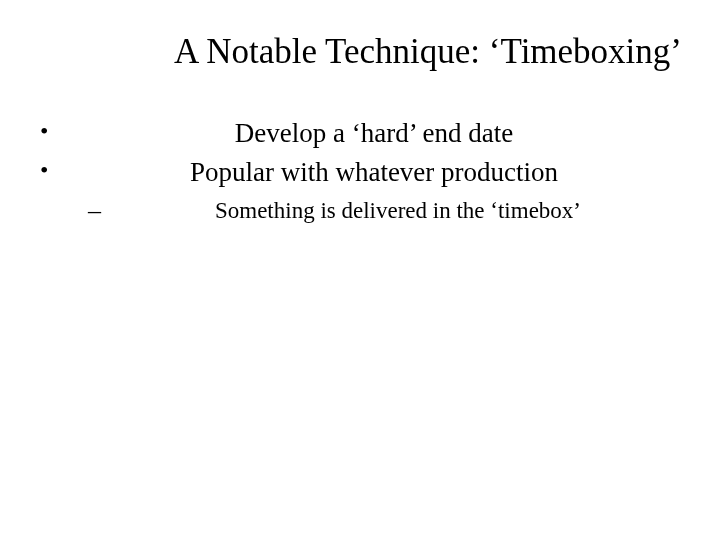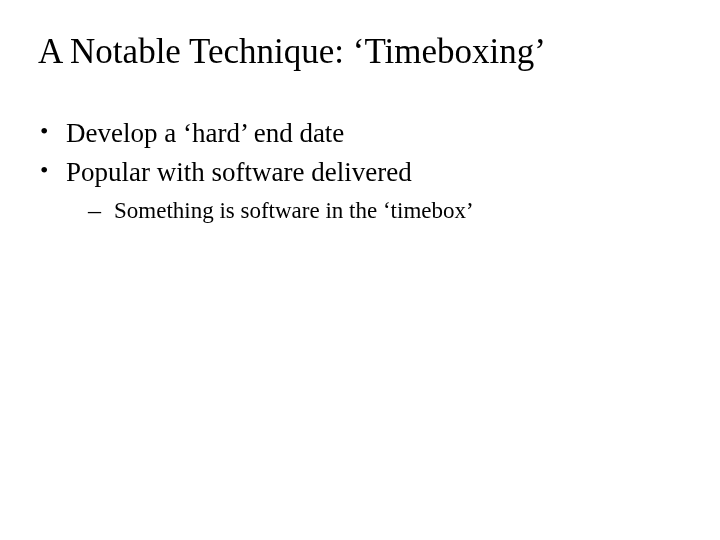"A Notable Technique: ‘Timeboxing’" .title { text-align: left -> right }
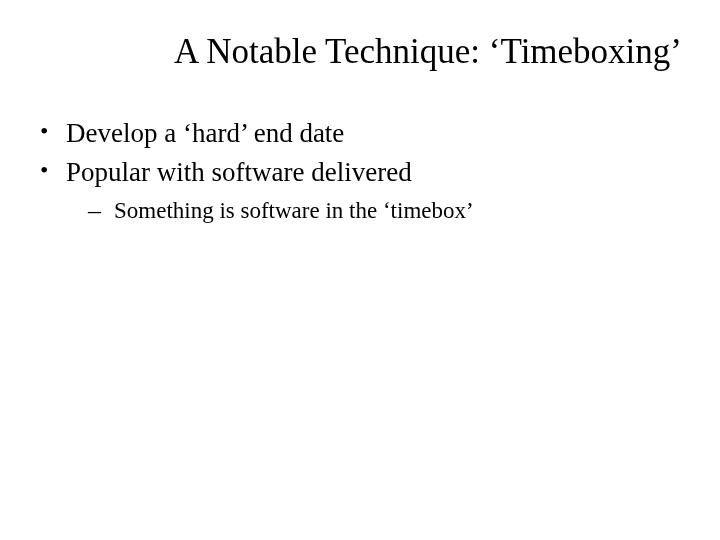"Develop a ‘hard’ end date" ul.main { text-align: none -> center }
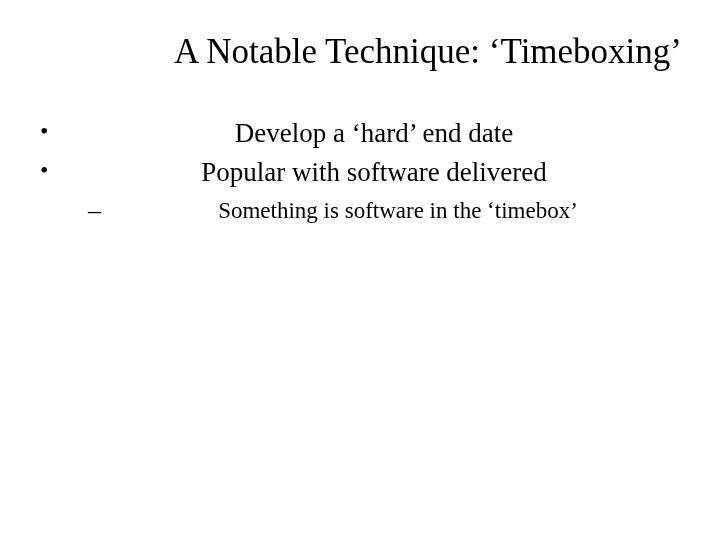"Popular with software delivered" span { text: software delivered -> whatever production }
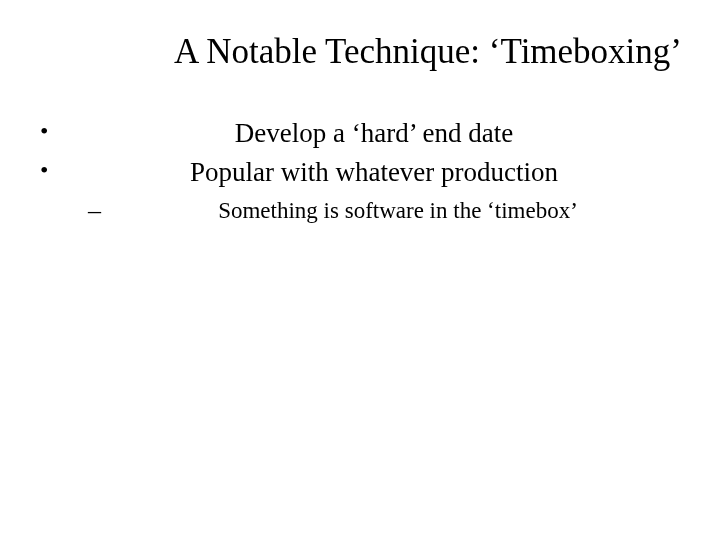"Something is software in the" span { text: software -> delivered }
